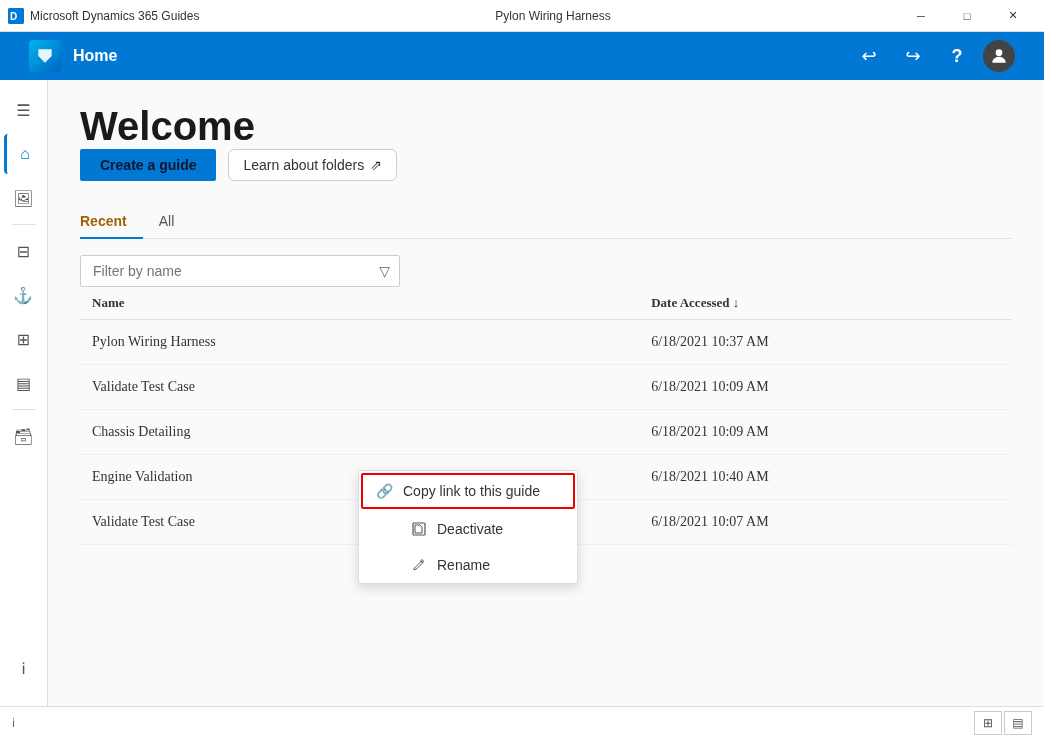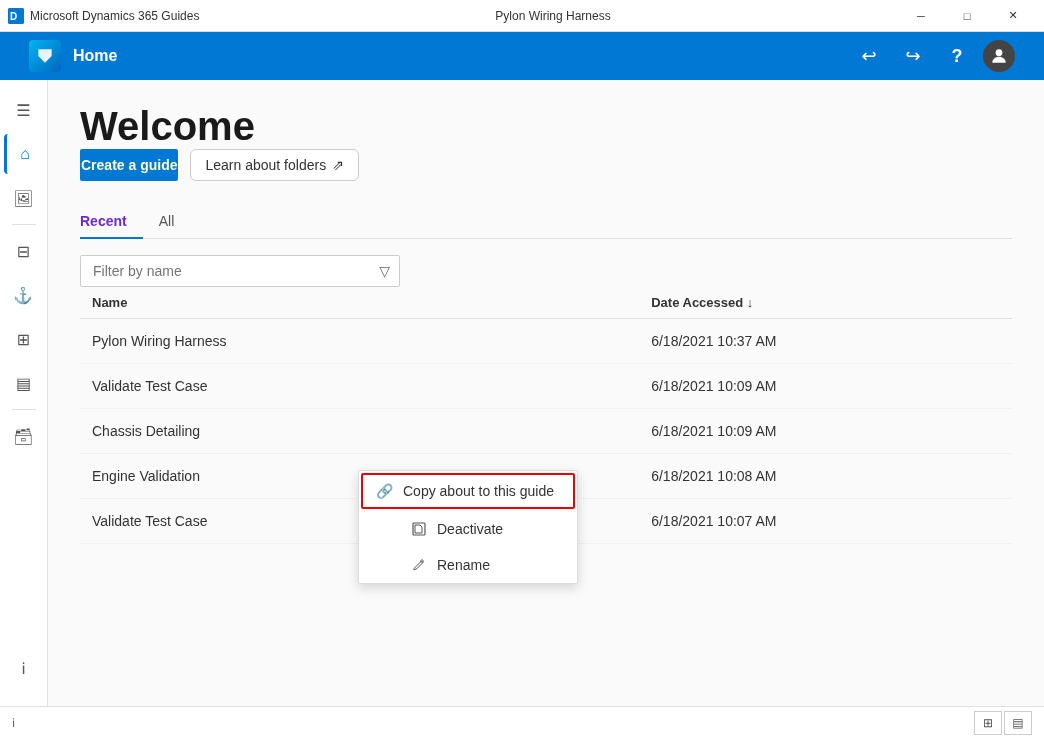"Create a guide" .btn-primary { color: #fef9c3 -> #0f172a; padding: 8px 1px -> 8px 20px }
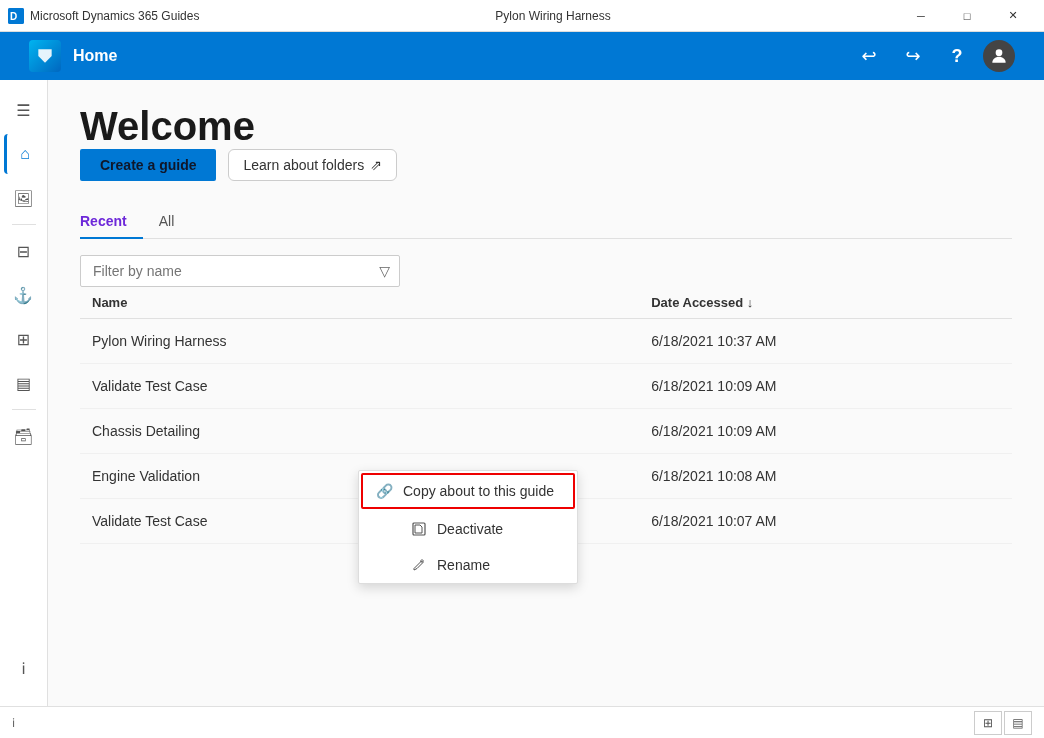"Recent" .tab.active { color: #6d28d9 -> #a16207 }
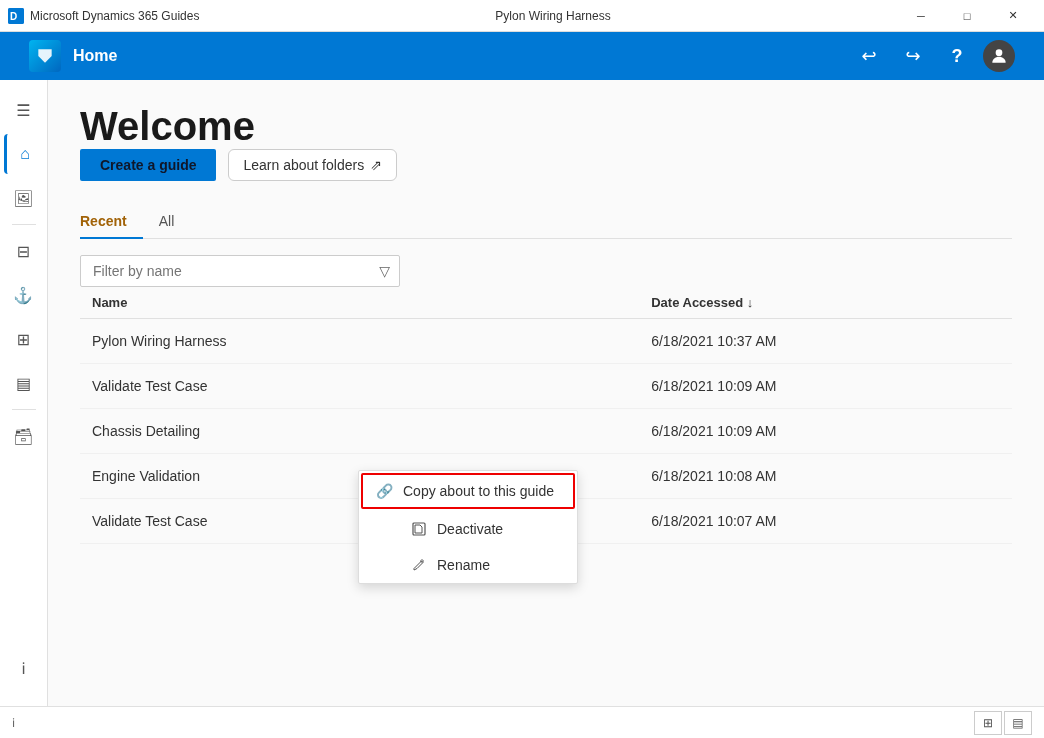"Name" .table-wrap { font-family: none -> Liberation Serif, serif }
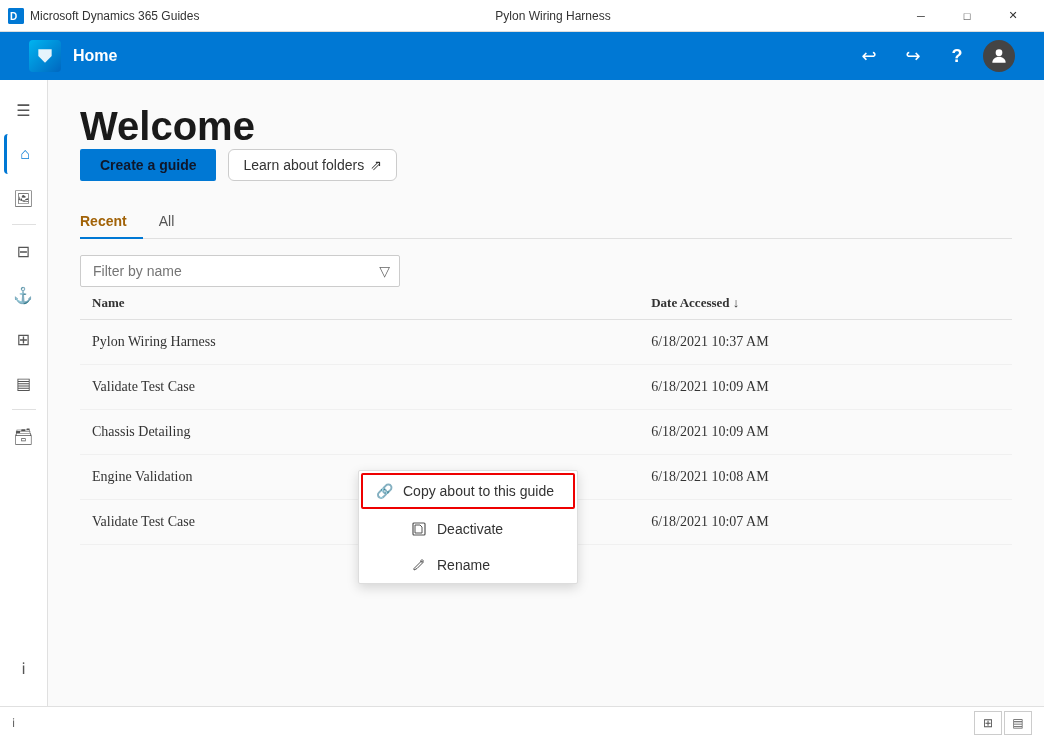"6/18/2021 10:08 AM" td.col-date { text: 10:08 -> 10:40 }
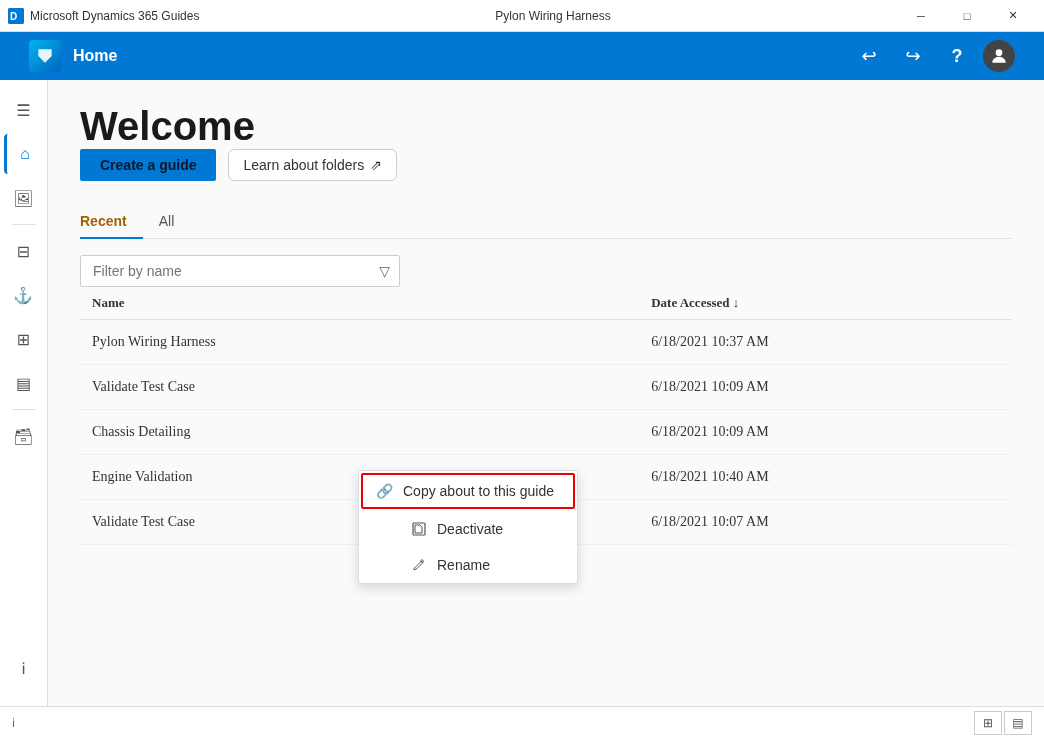"Copy about to this guide" span { text: about -> link }
